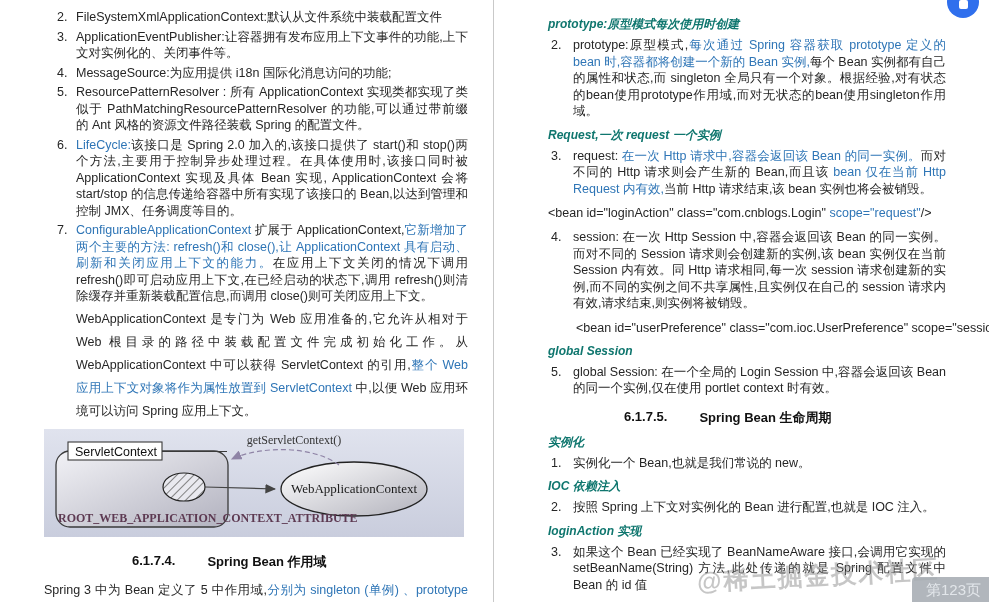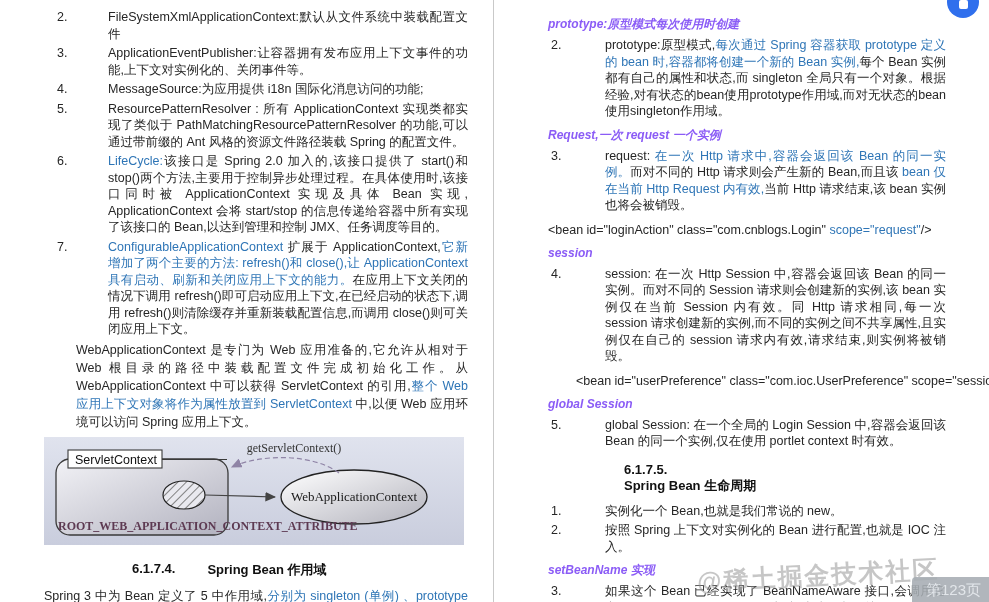"FileSystemXmlApplicationContext:默认从文件系统中" .li .body { margin-left: 32px -> none }
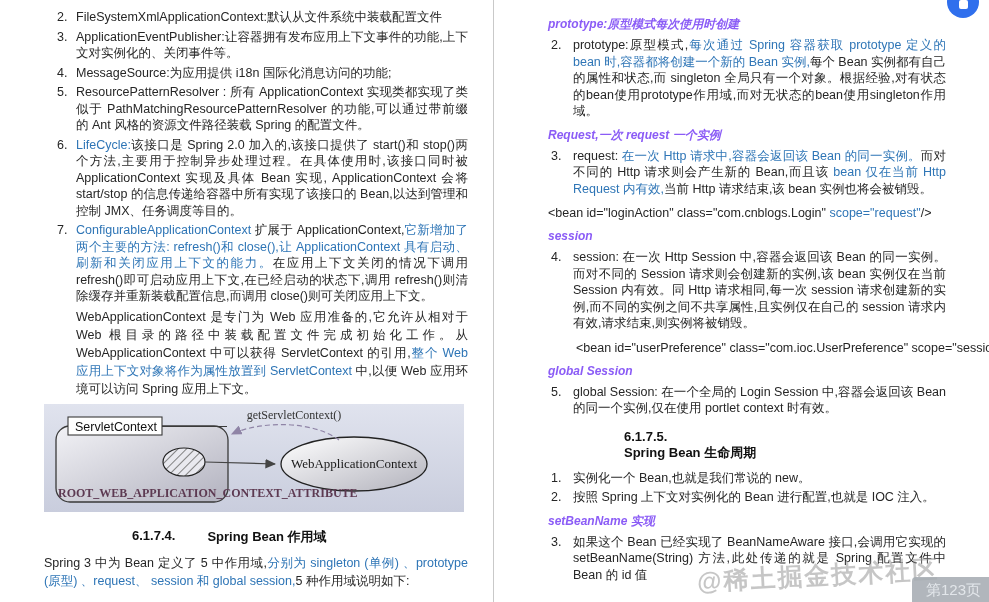"prototype:原型模式每次使用时创建" .h-italic { color: #8b5cf6 -> #0f766e }
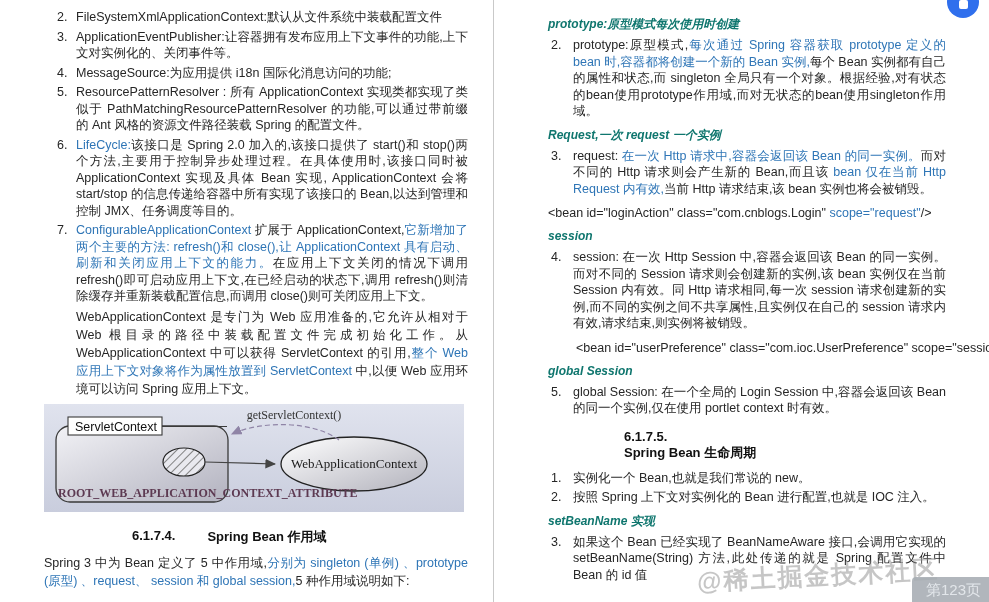"session" div.h-italic { html: <div>session</div> -> none }
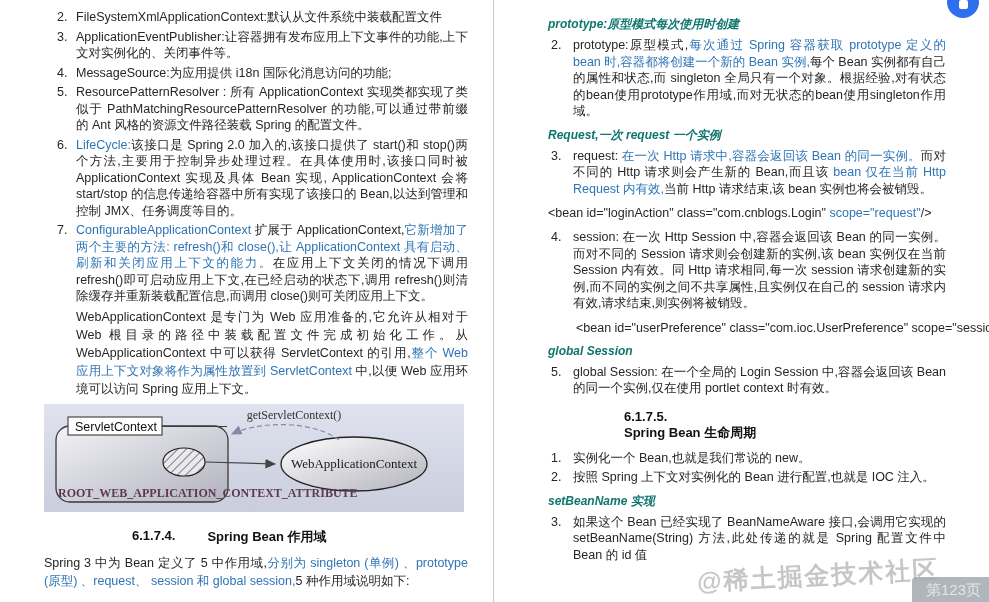"WebApplicationContext 是专门为 Web" .para { line-height: 18px -> 23px }
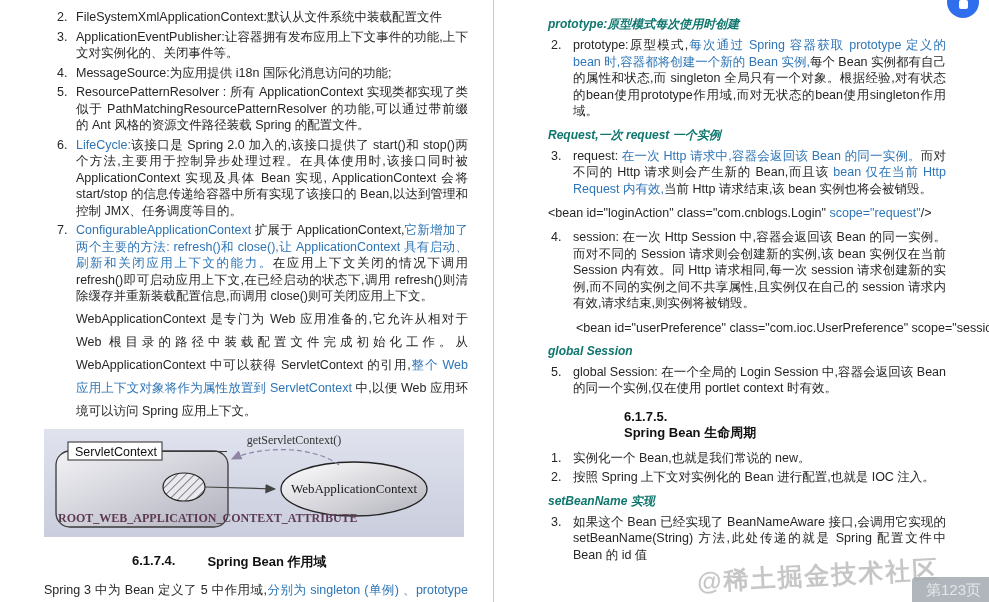"6.1.7.5." .col-right .section-h { flex-direction: column -> none }
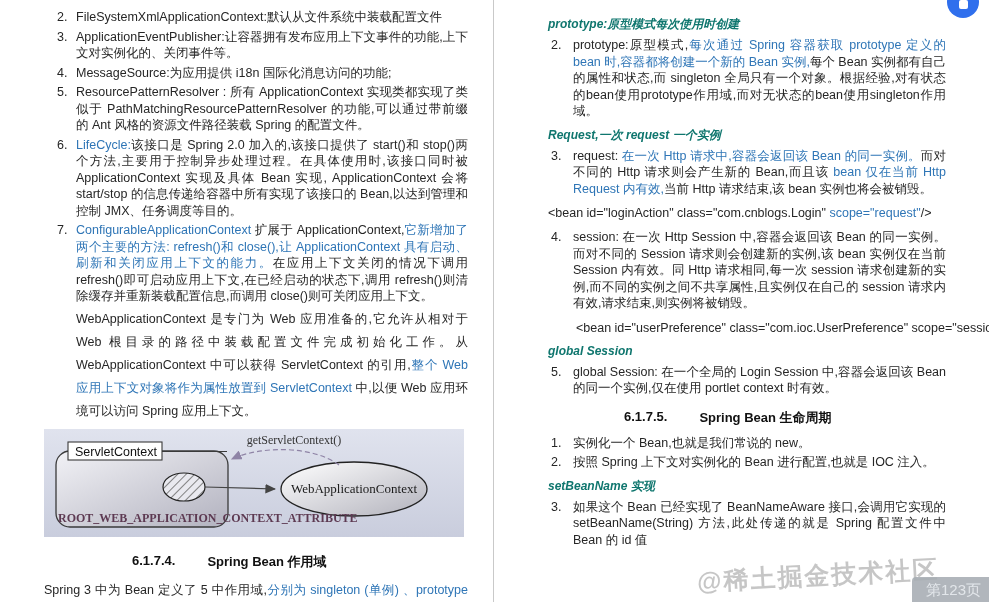"实例化" div.h-italic { html: none -> <div>实例化</div> }
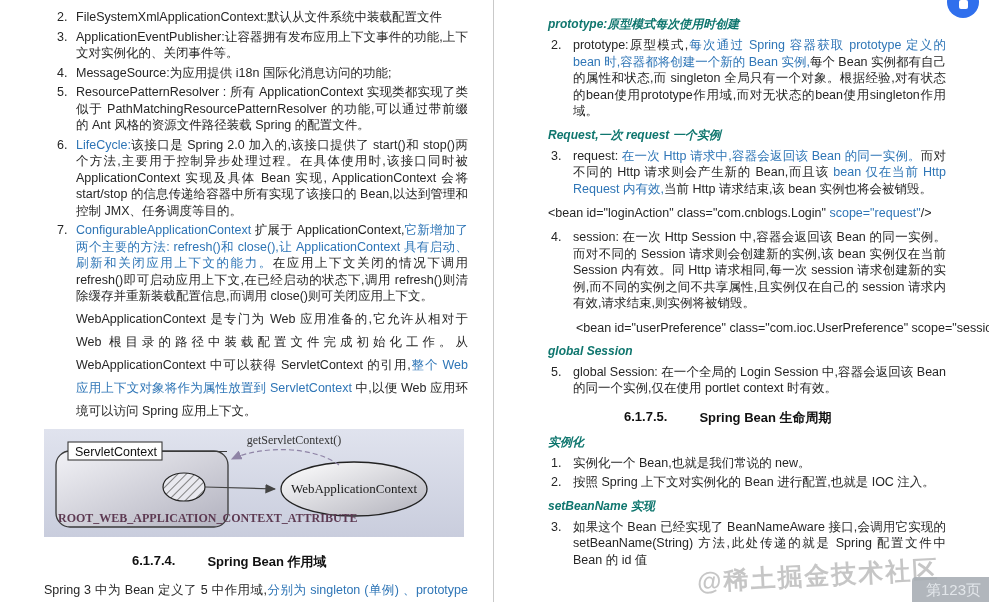"IOC 依赖注入" div.h-italic { html: none -> <div>IOC 依赖注入</div> }
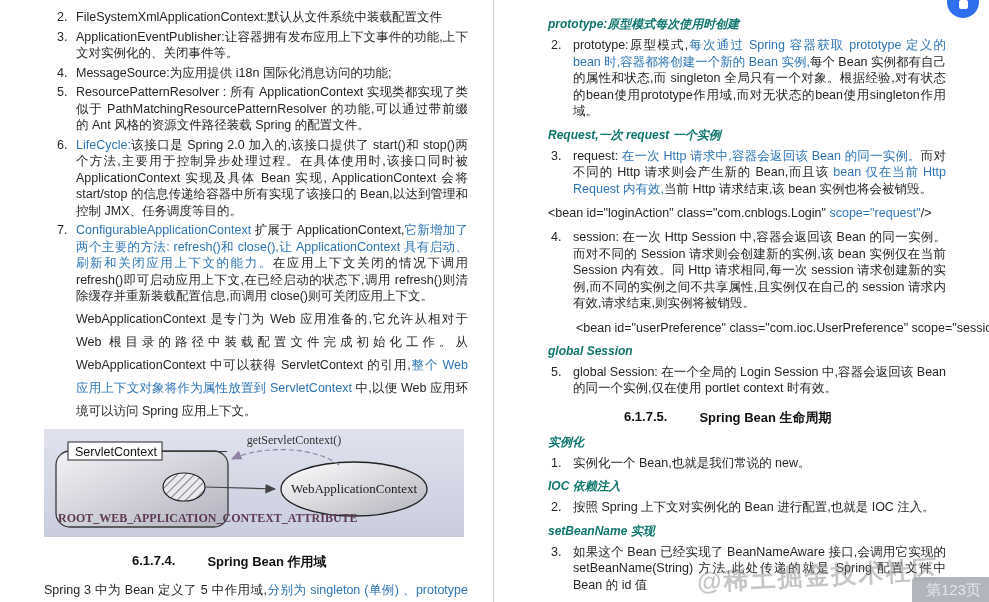"setBeanName 实现" div.h-italic { text: setBeanName -> loginAction }
